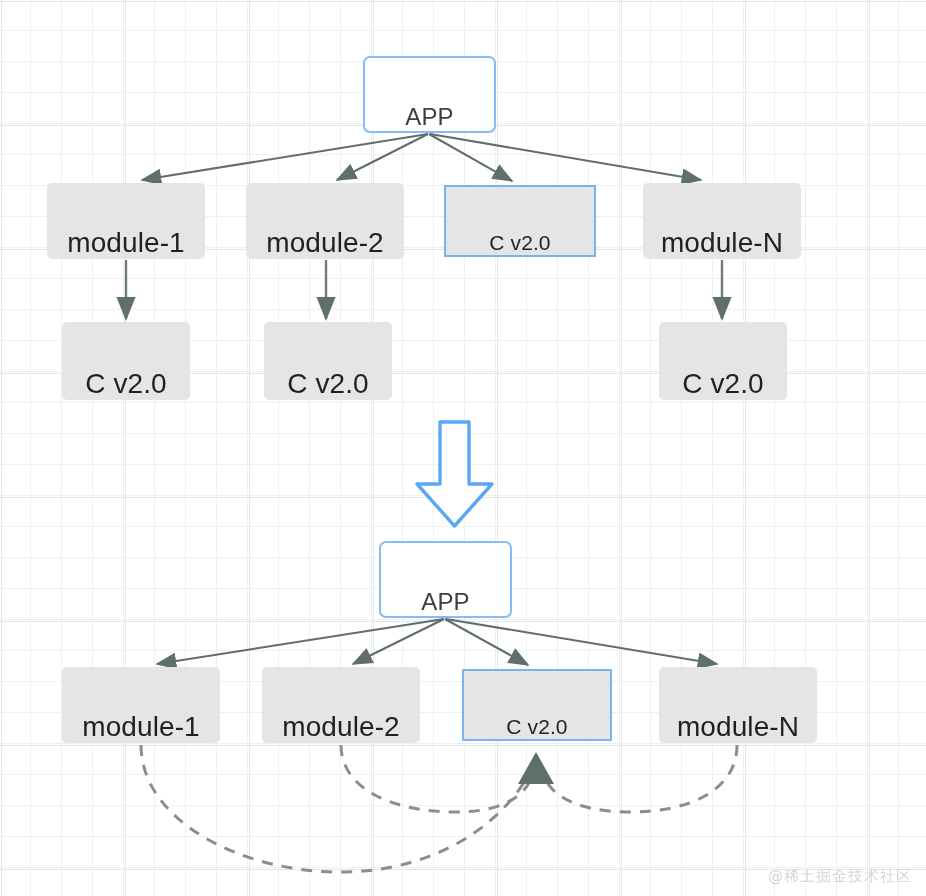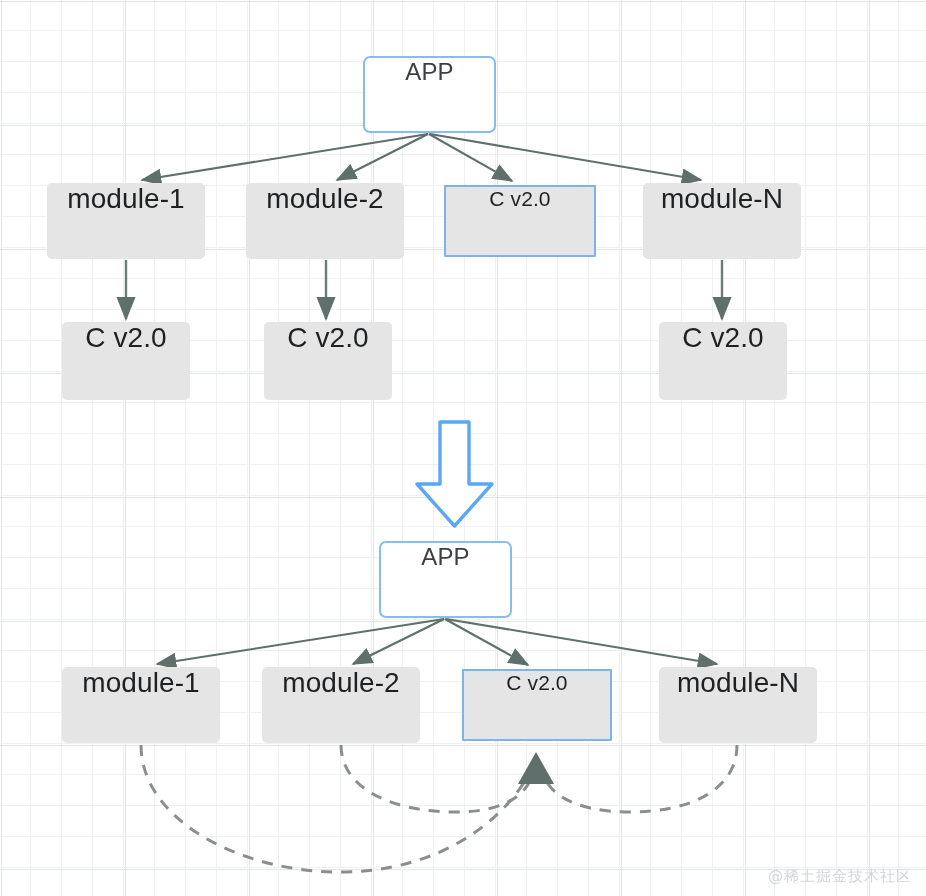"APP" .node { align-items: flex-start -> flex-end }
